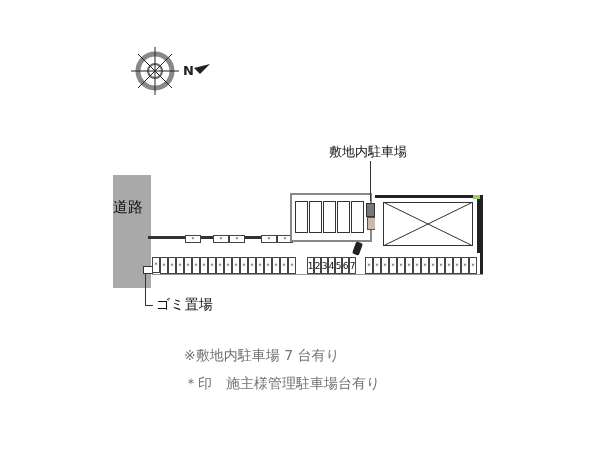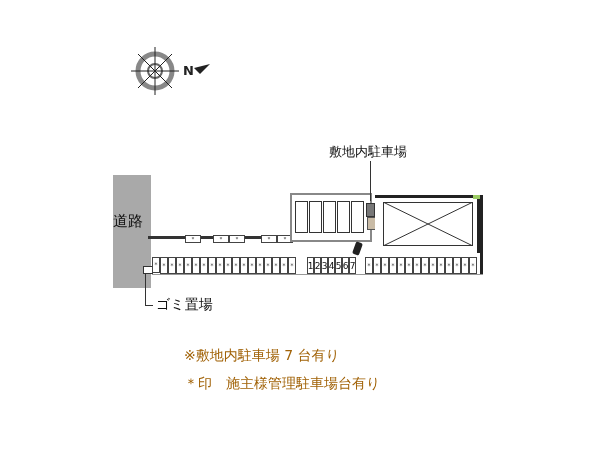"道路" .road-label { top: 212px -> 198px }
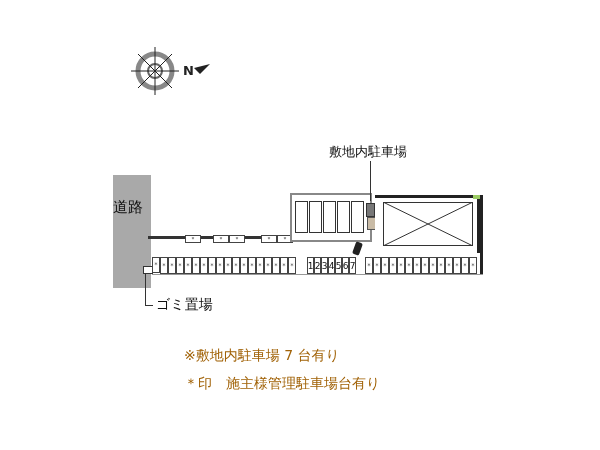"※敷地内駐車場 7 台有り" .note { color: #a16207 -> #737373 }
